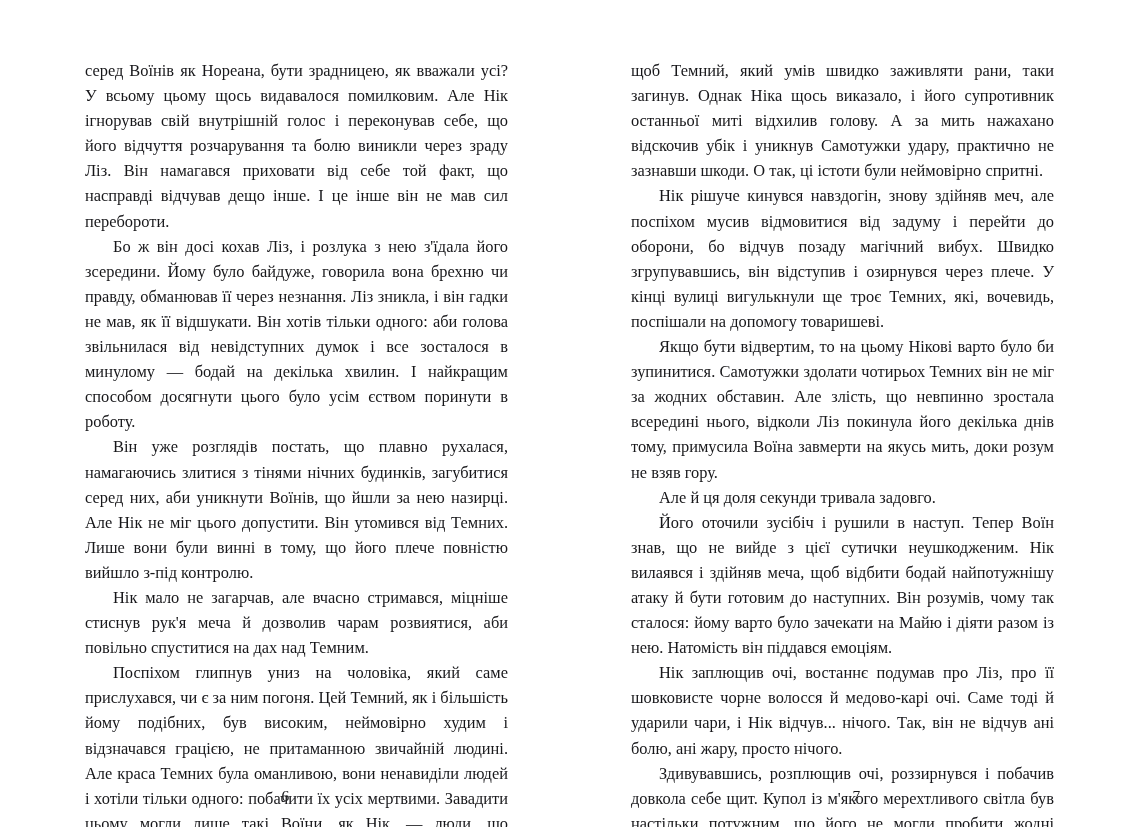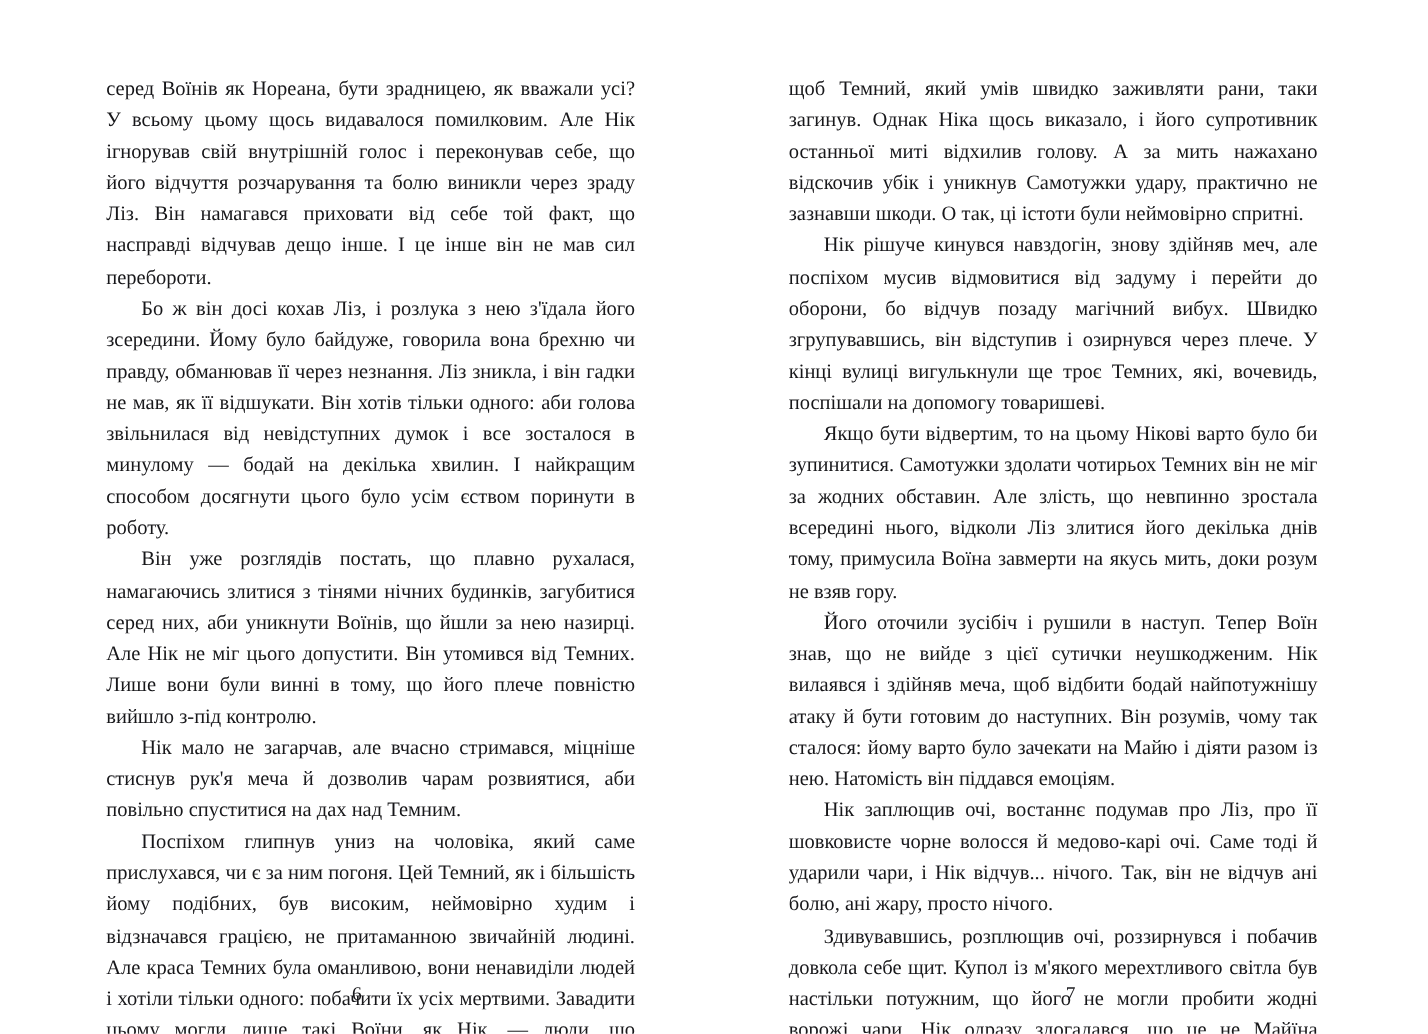"Якщо бути відвертим, то на" p { text: злитися -> покинула }
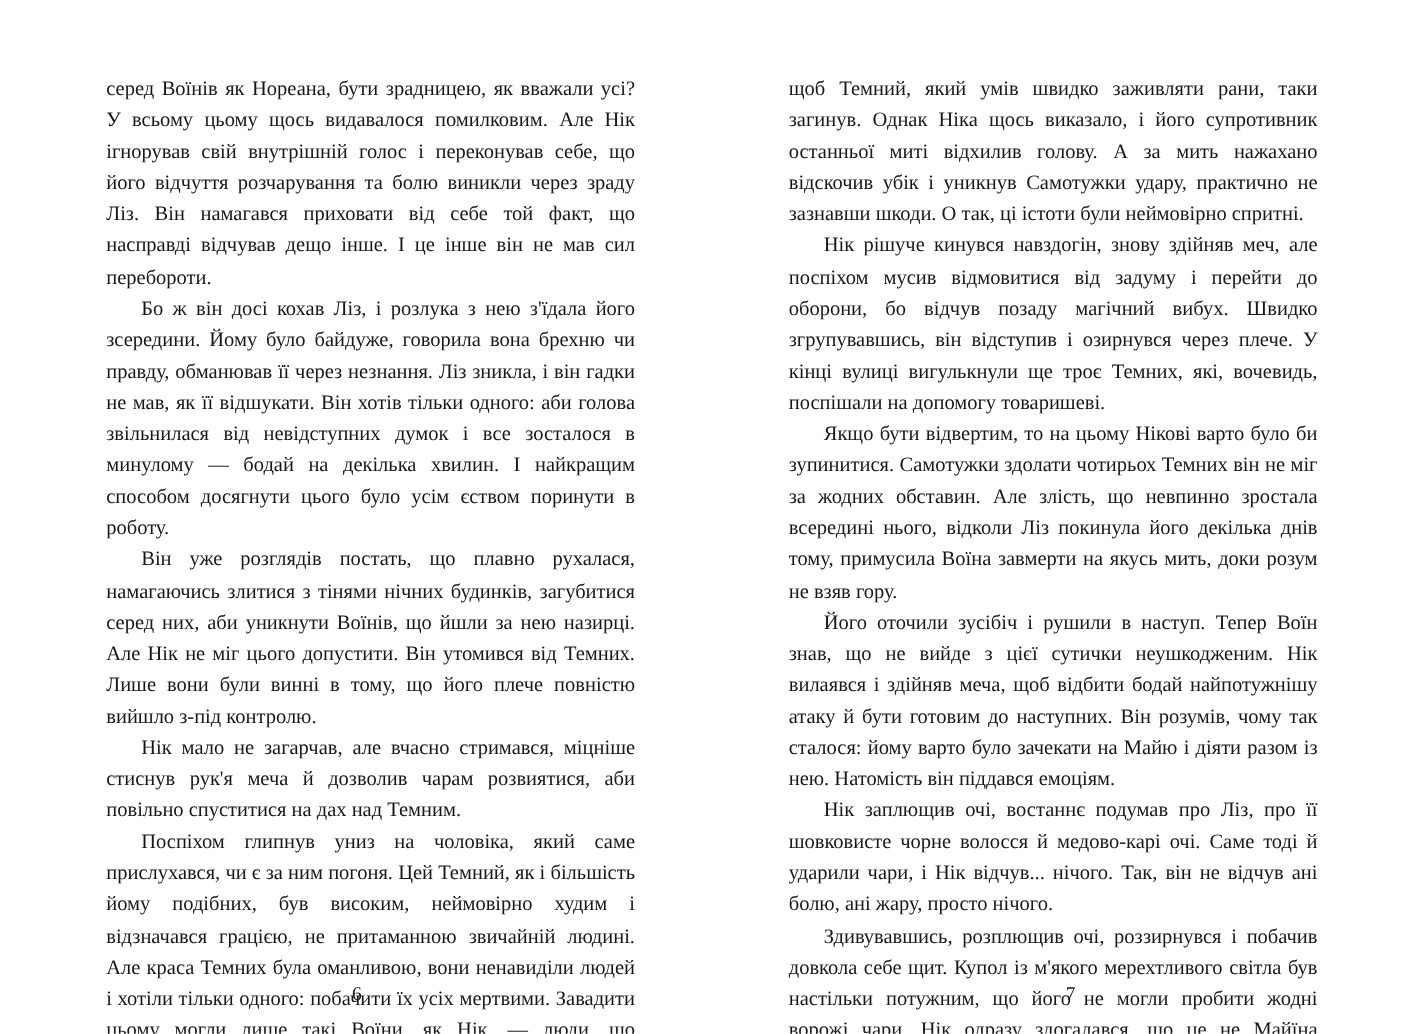"Але й ця доля секунди" p { html: none -> <p>Але й ця доля секунди тривала задовго.</p> }
